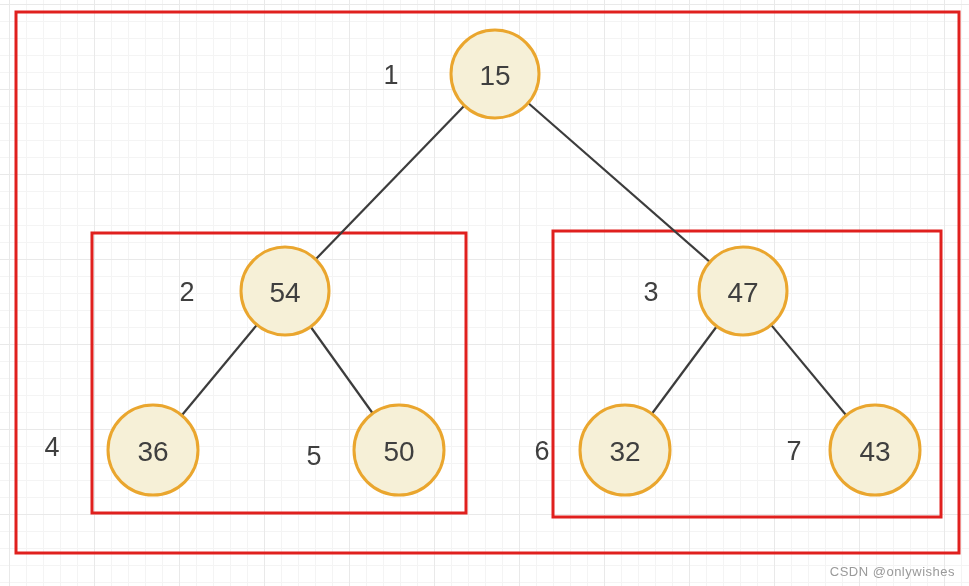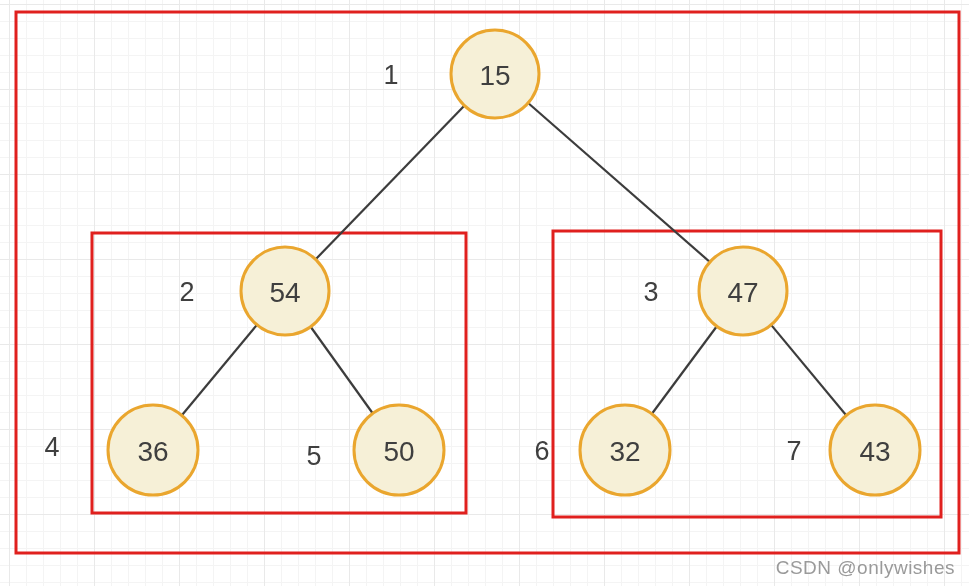"CSDN @onlywishes" .watermark { font-size: 19px -> 13px }
